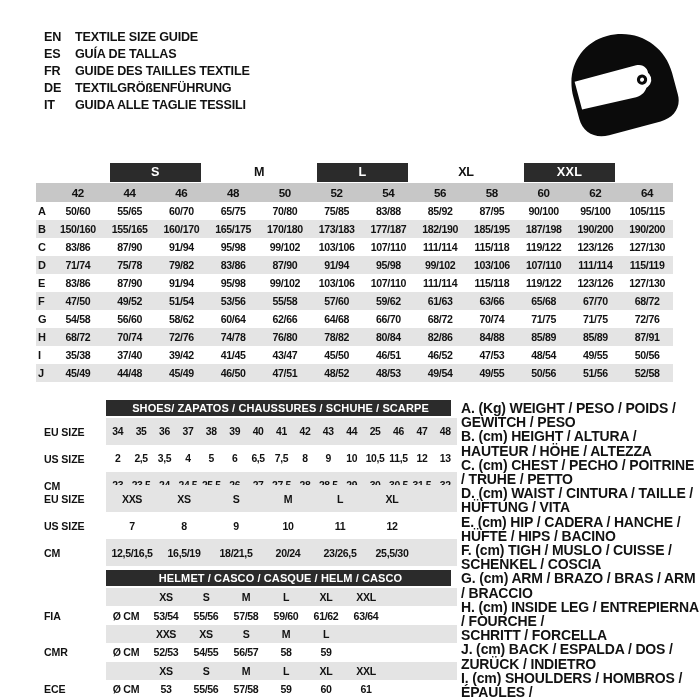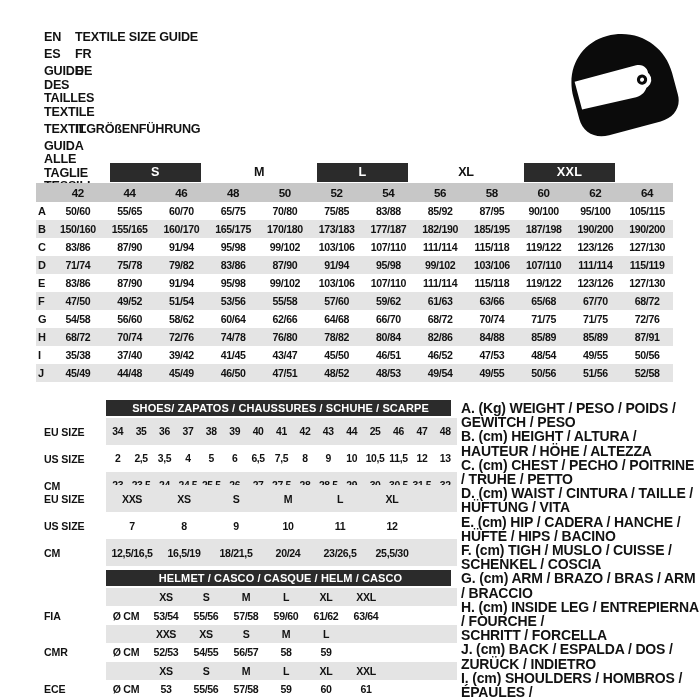"GUÍA DE TALLAS" span { html: none -> <span>GUÍA DE TALLAS</span> }
